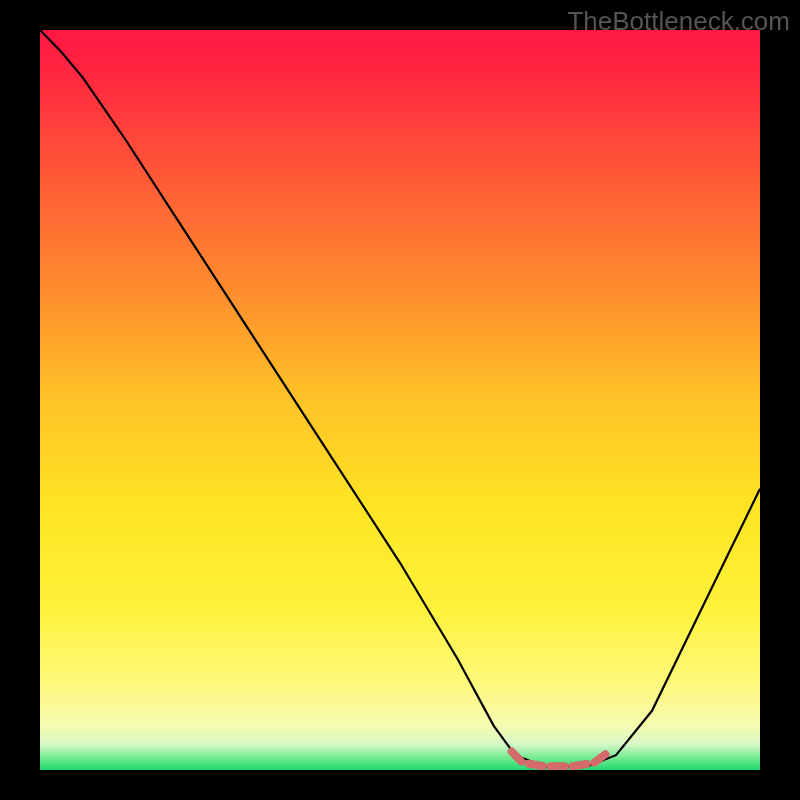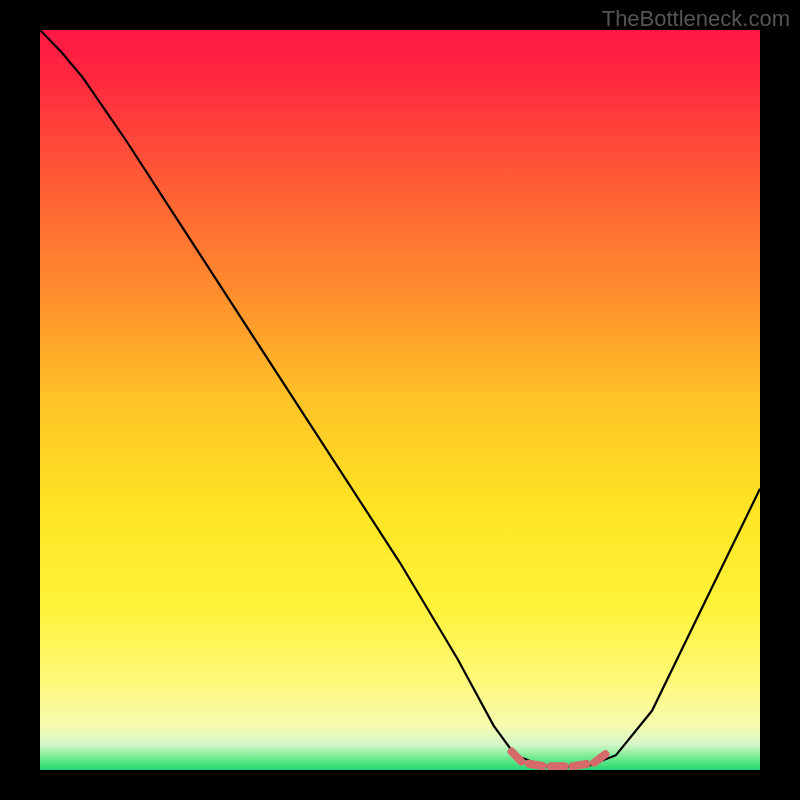"TheBottleneck.com" .watermark { font-size: 22px -> 26px }
